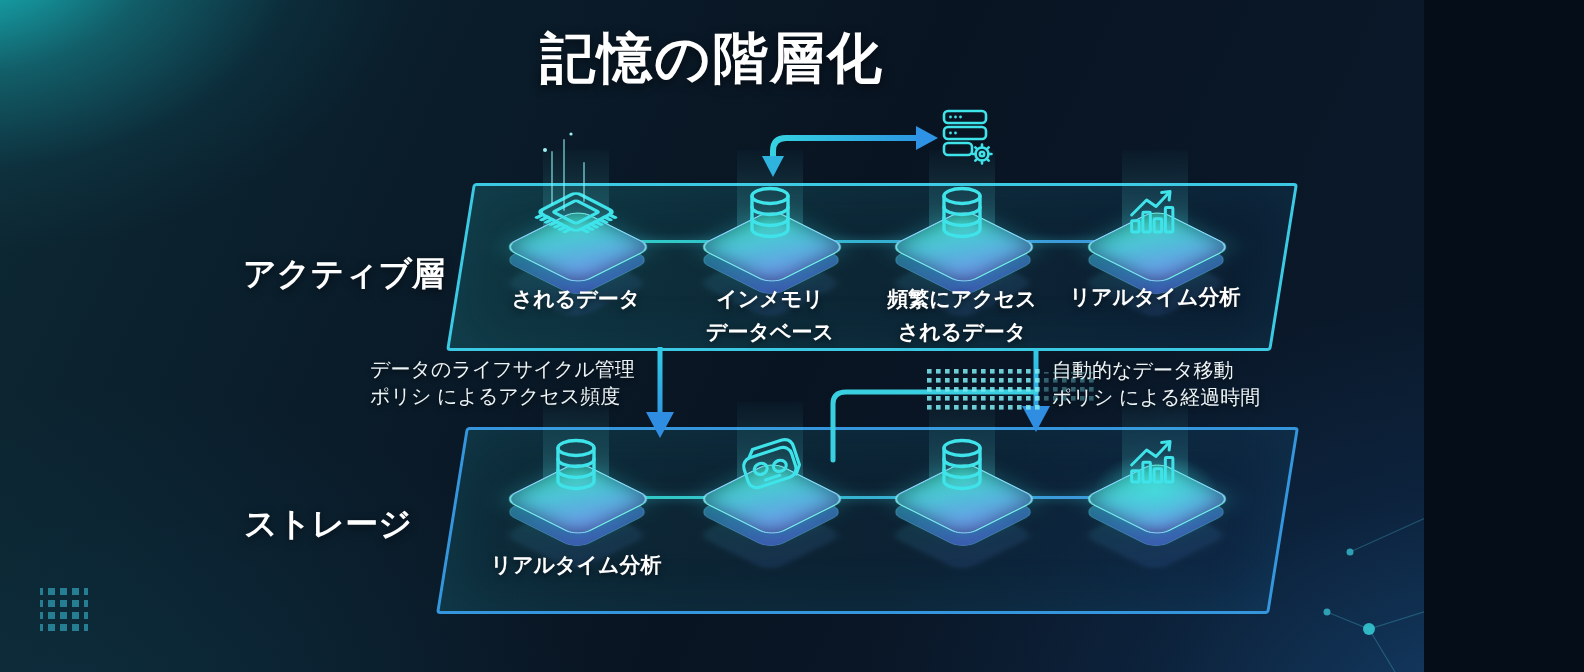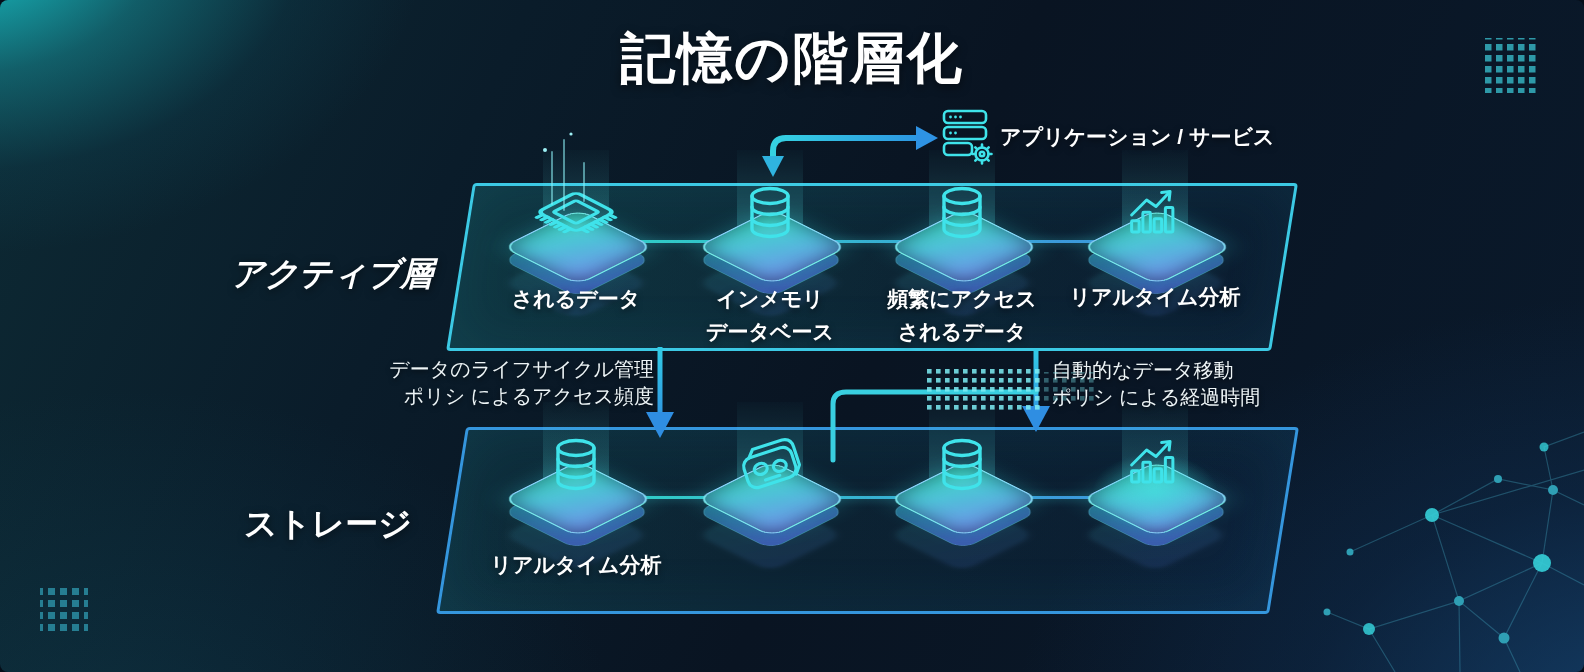"記憶の階層化" .canvas { border-radius: 8px -> none; width: 1584px -> 1424px }
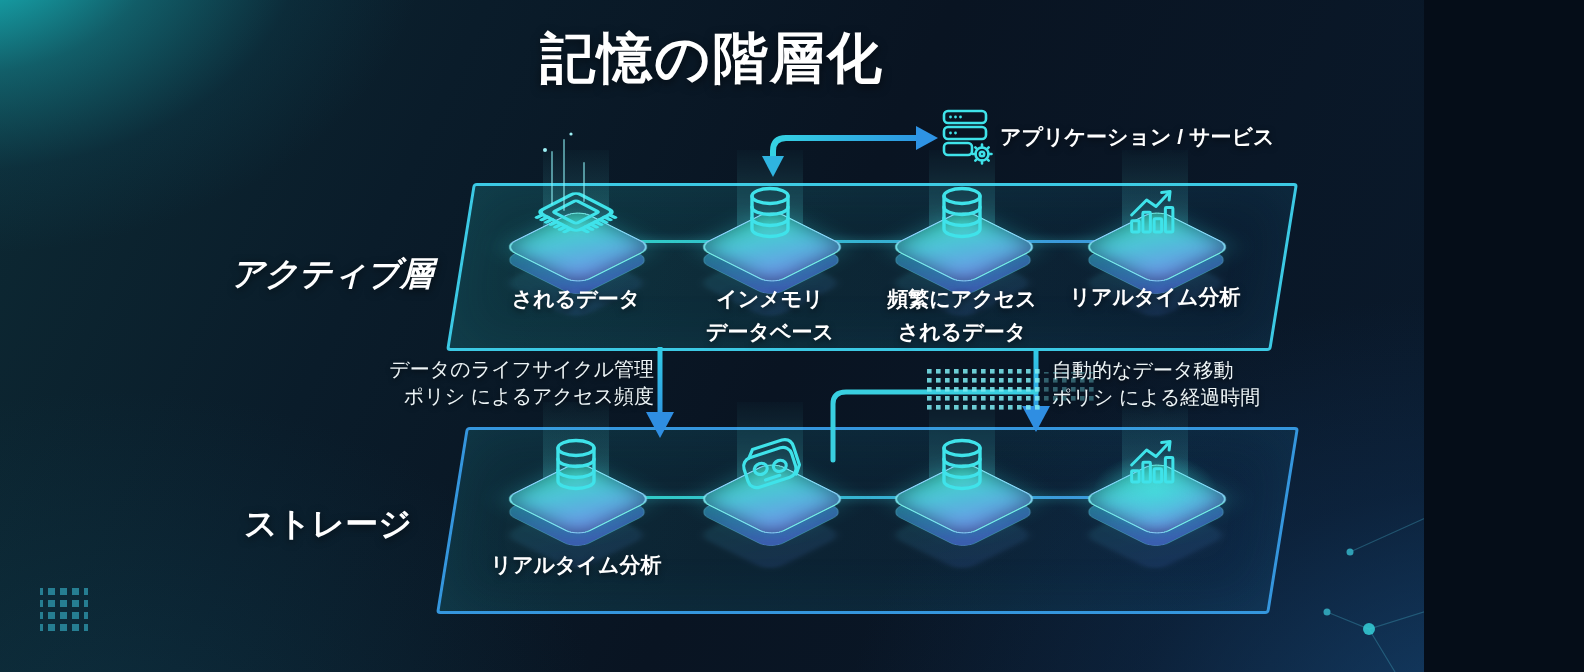"アプリケーション / サービス" div.abs { html: <div>アプリケーション / サービス</div> -> none }
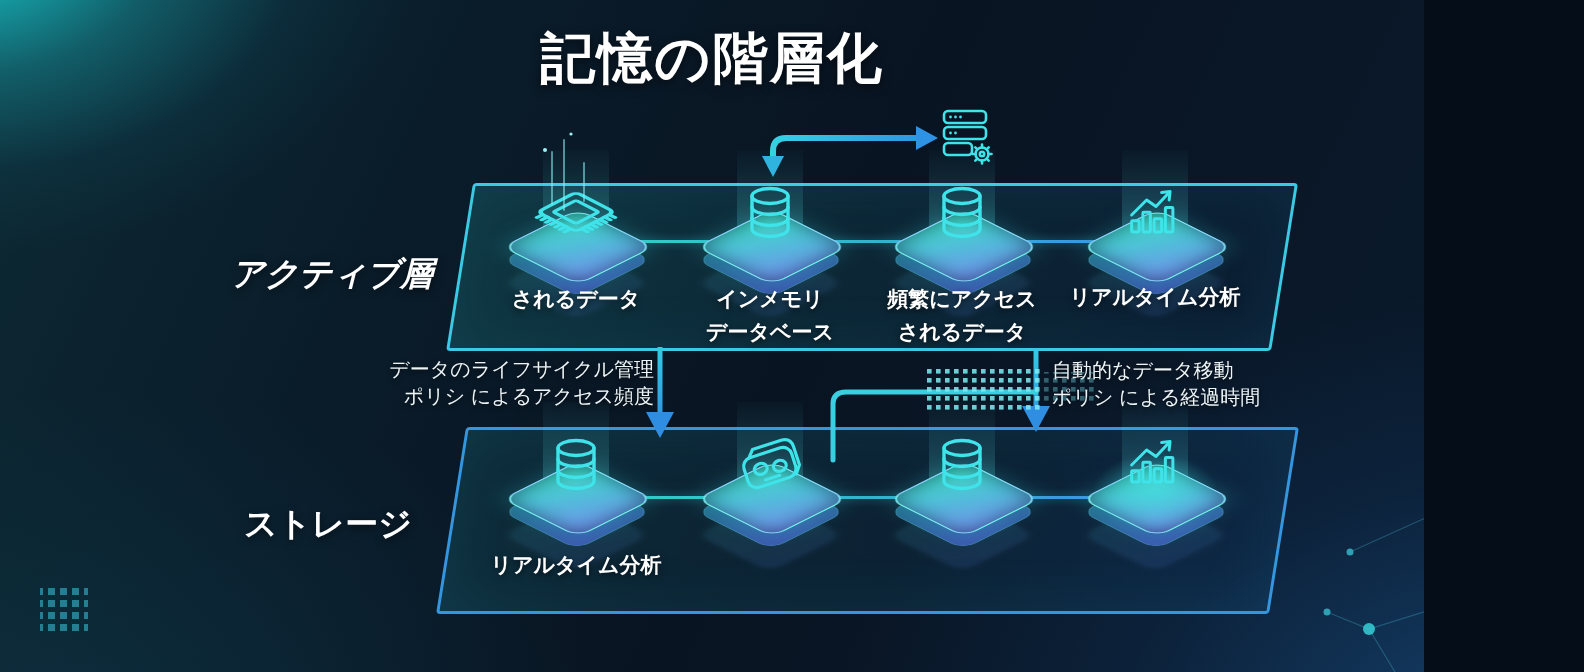"アクティブ層" div.abs { font-style: italic -> none; left: 172px -> 184px }
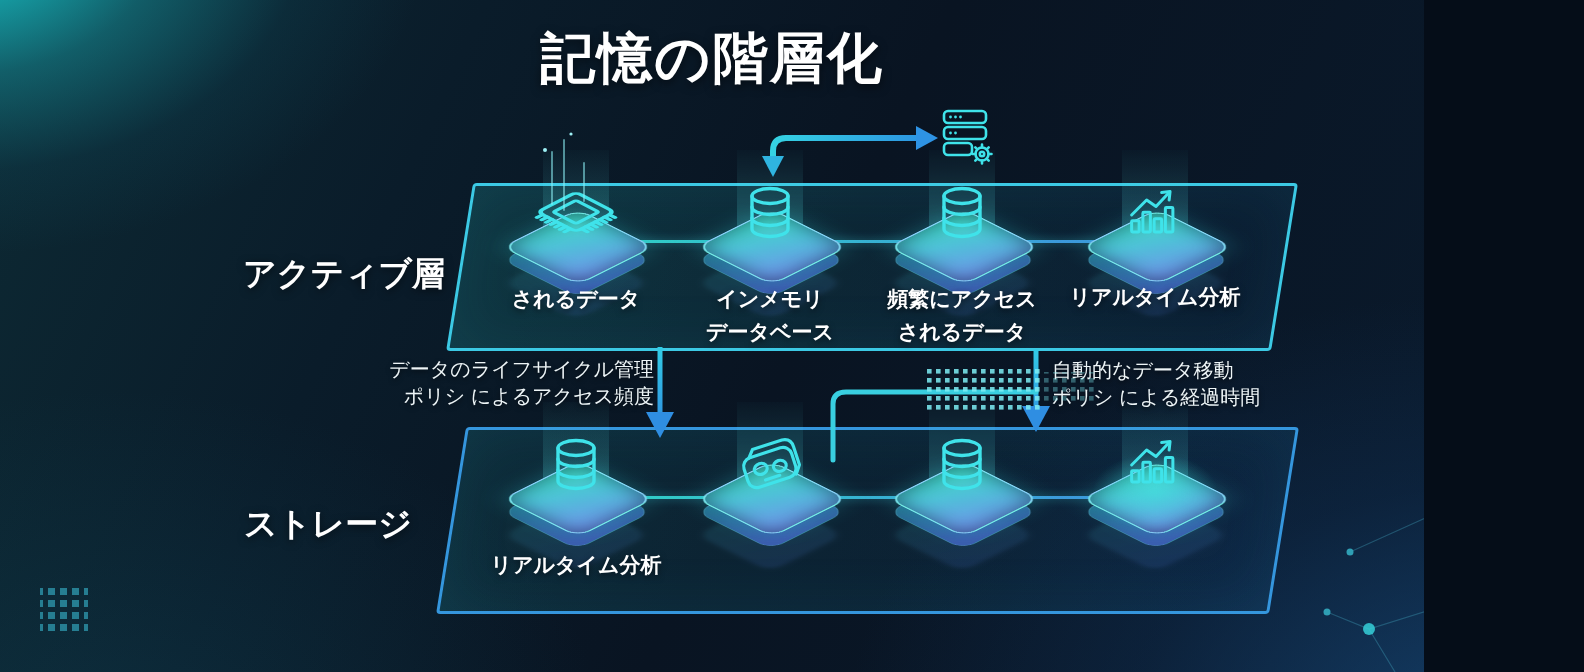"データのライフサイクル管理" .annotation-left { text-align: right -> left }
